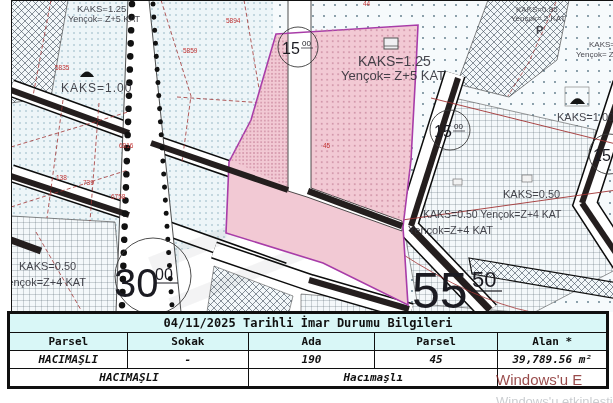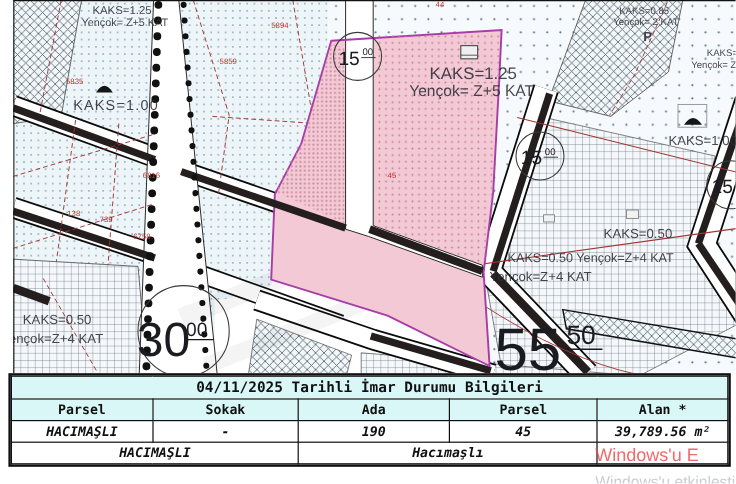"Windows'u E" #wm1 { color: #ef4444 -> #7f1d1d }
